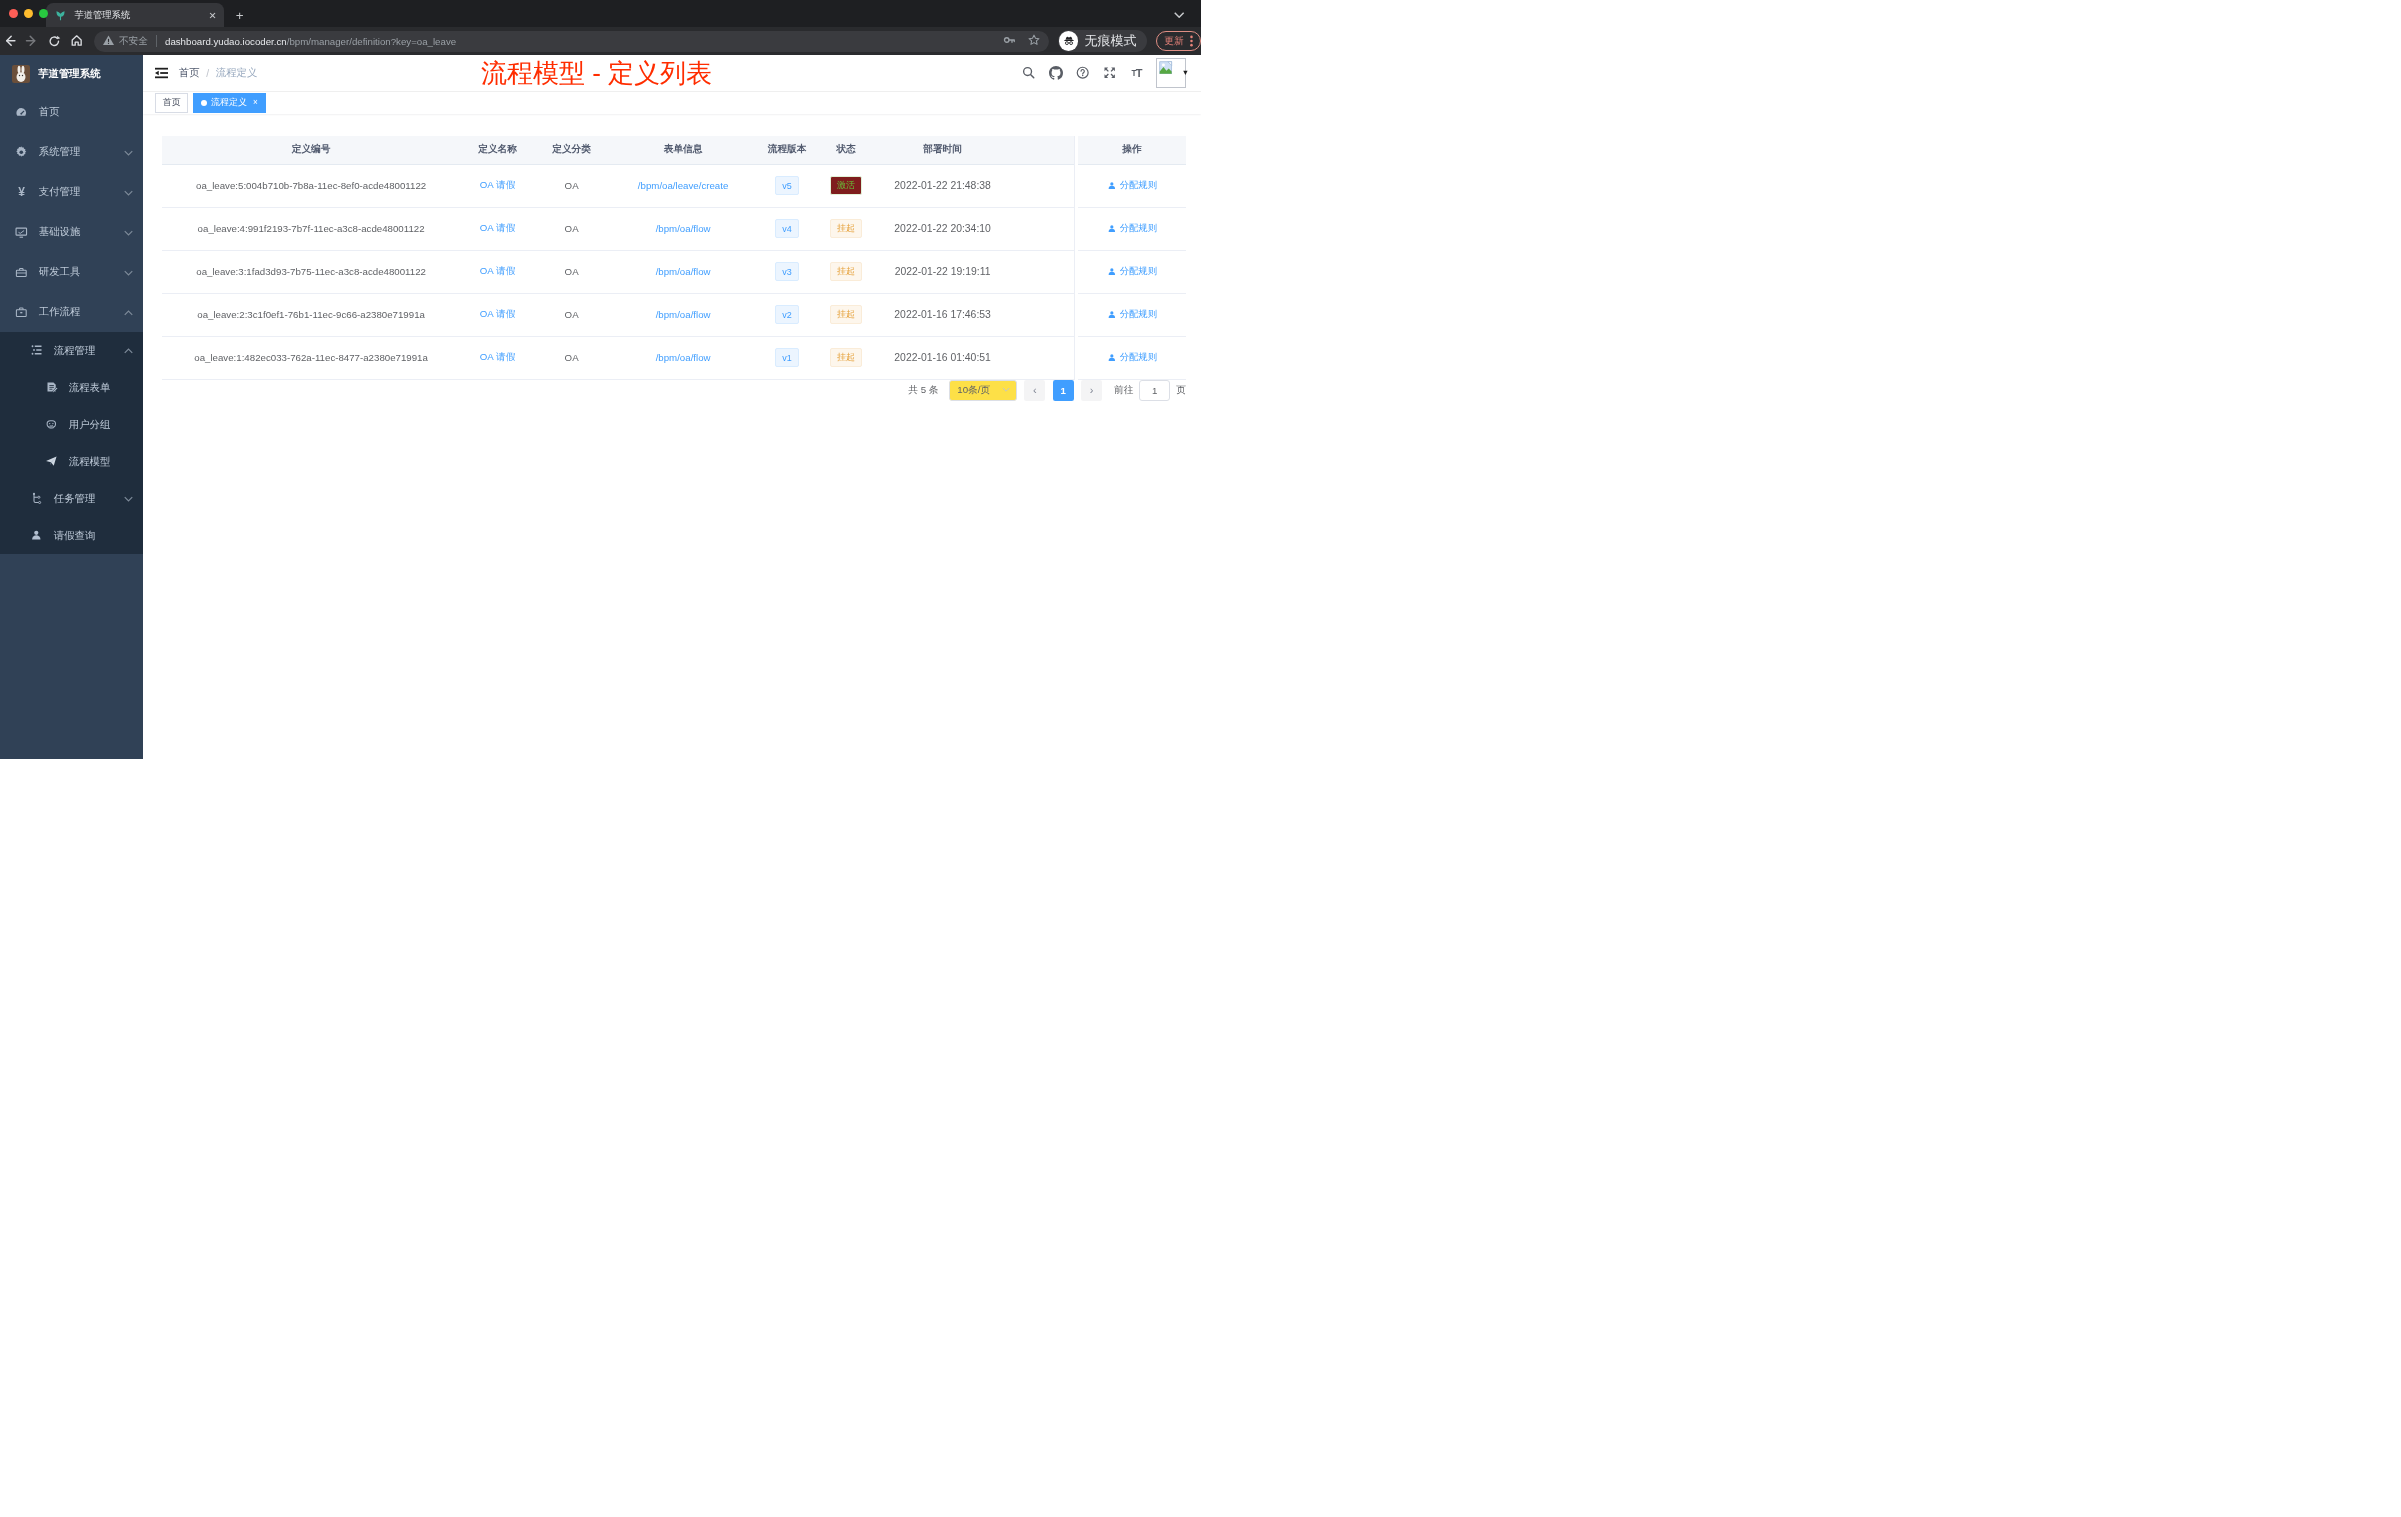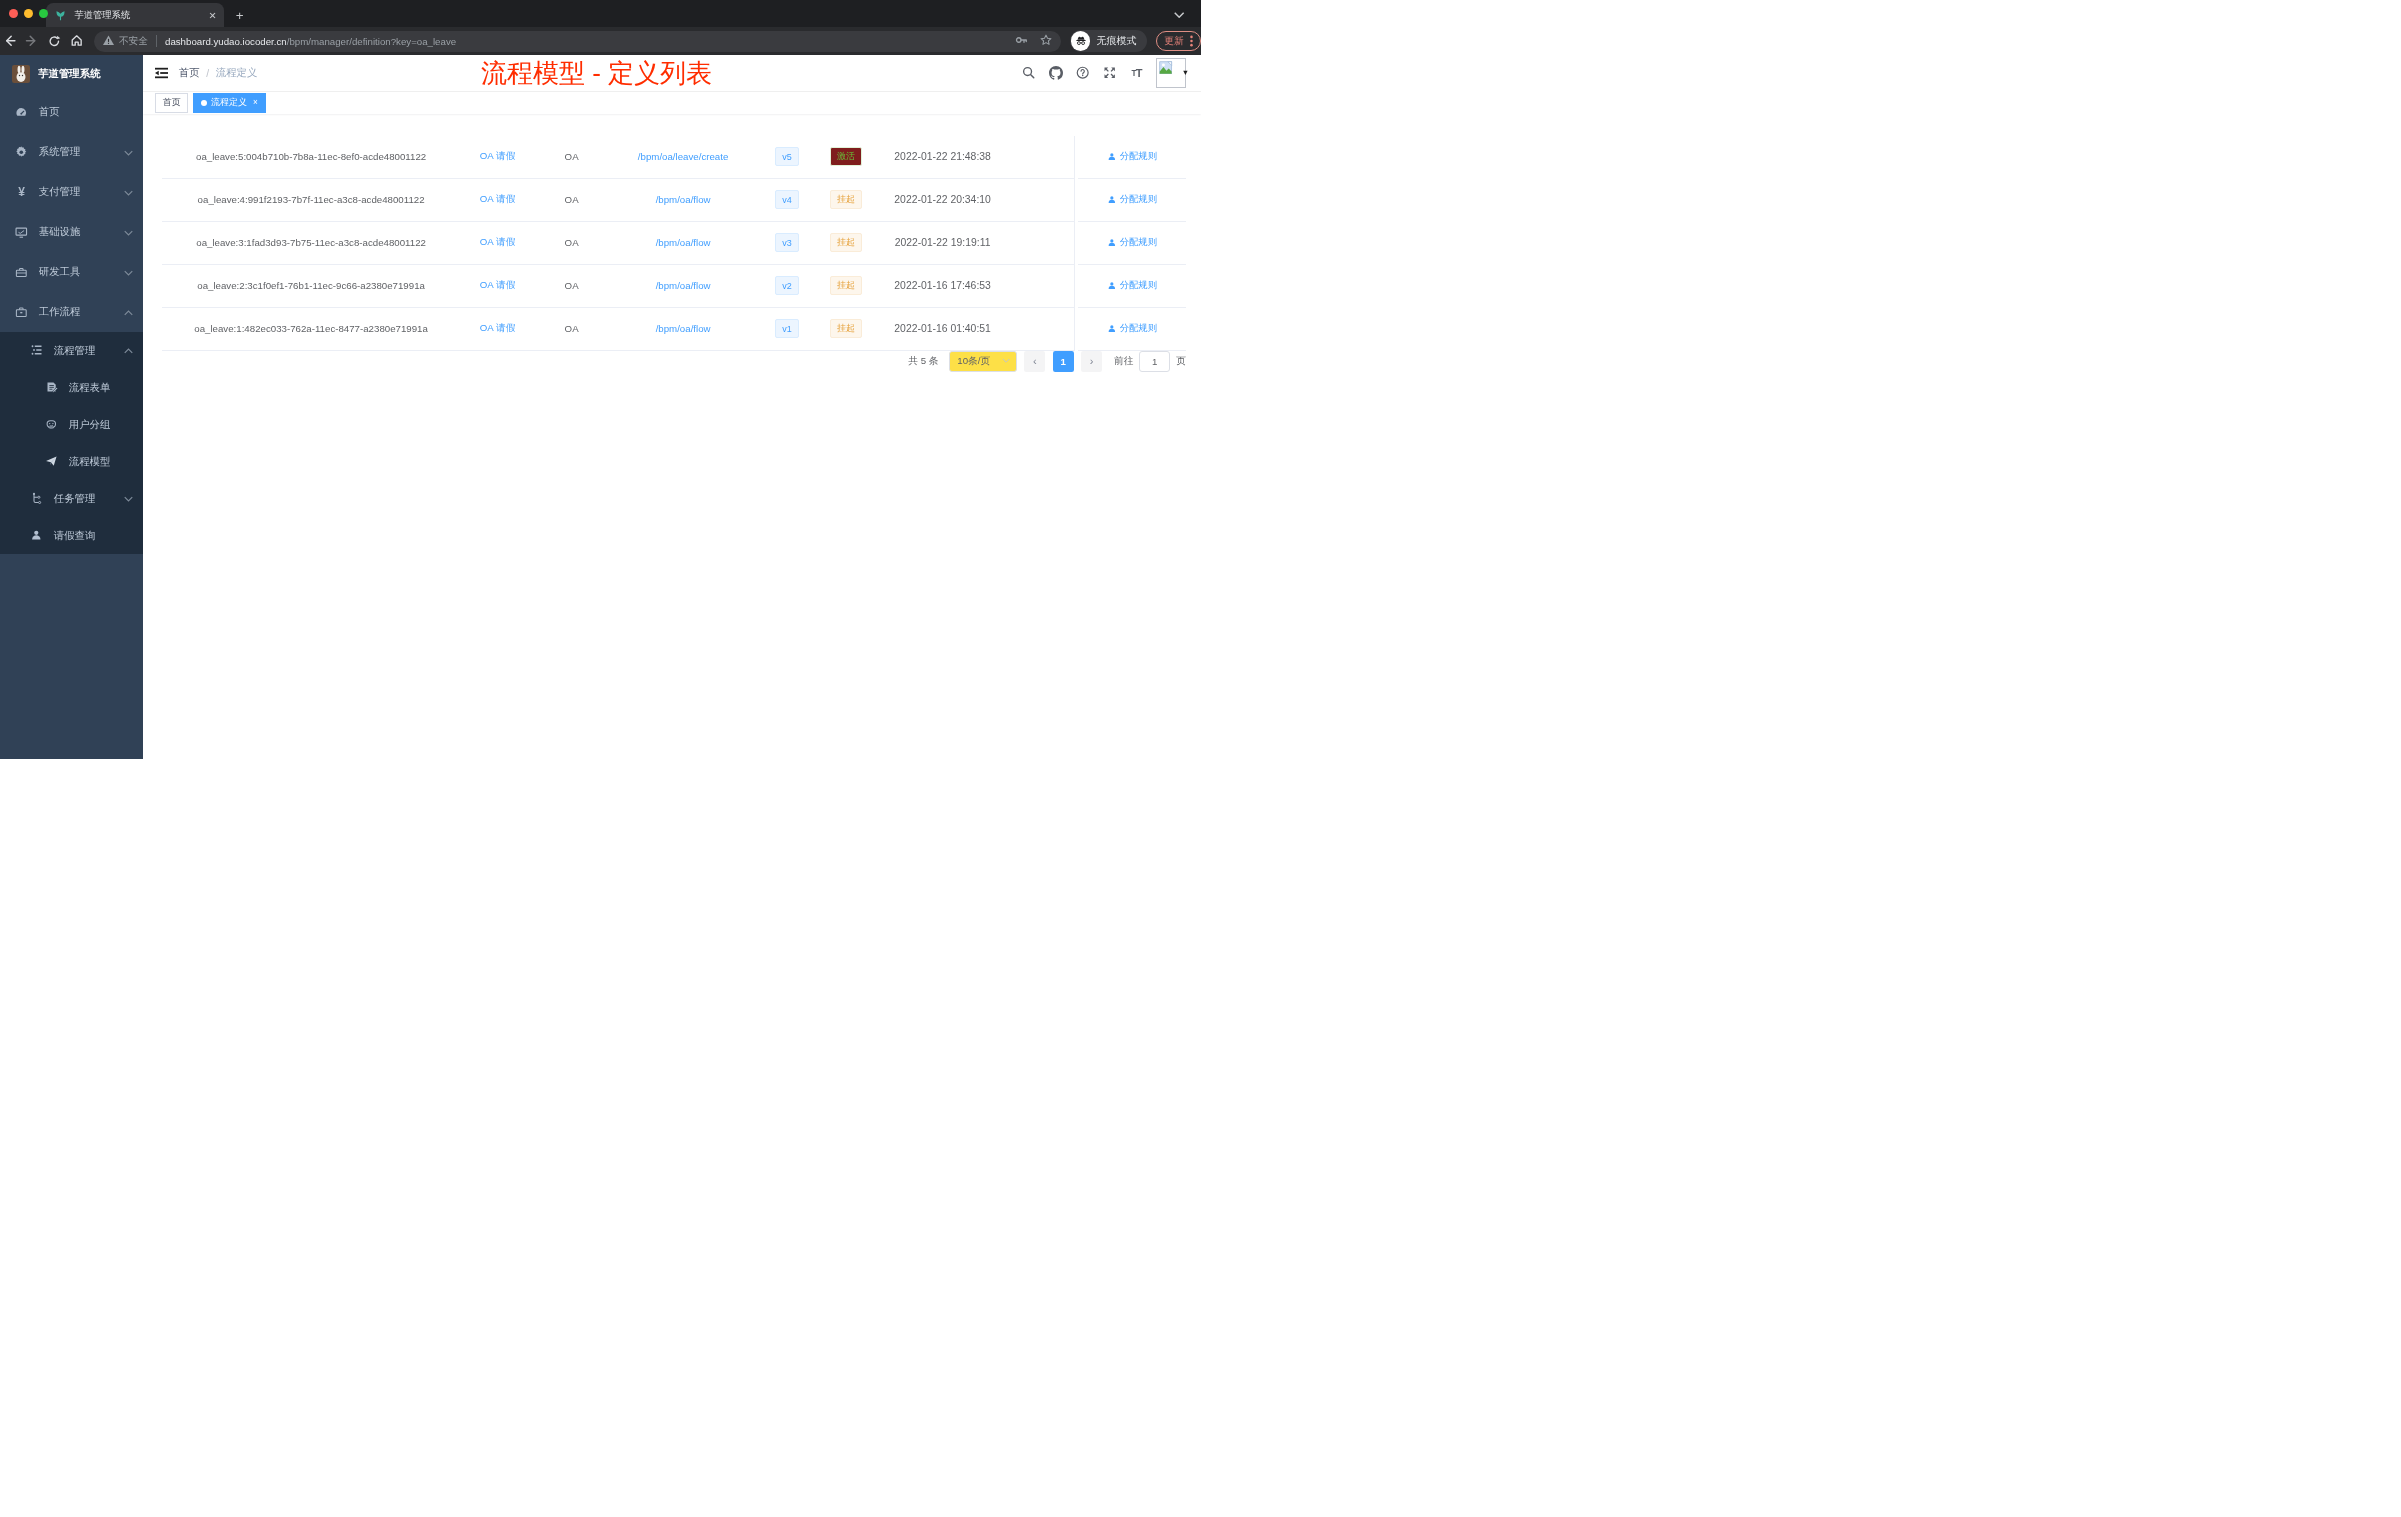"无痕模式" .incog { font-size: 10px -> 13px }
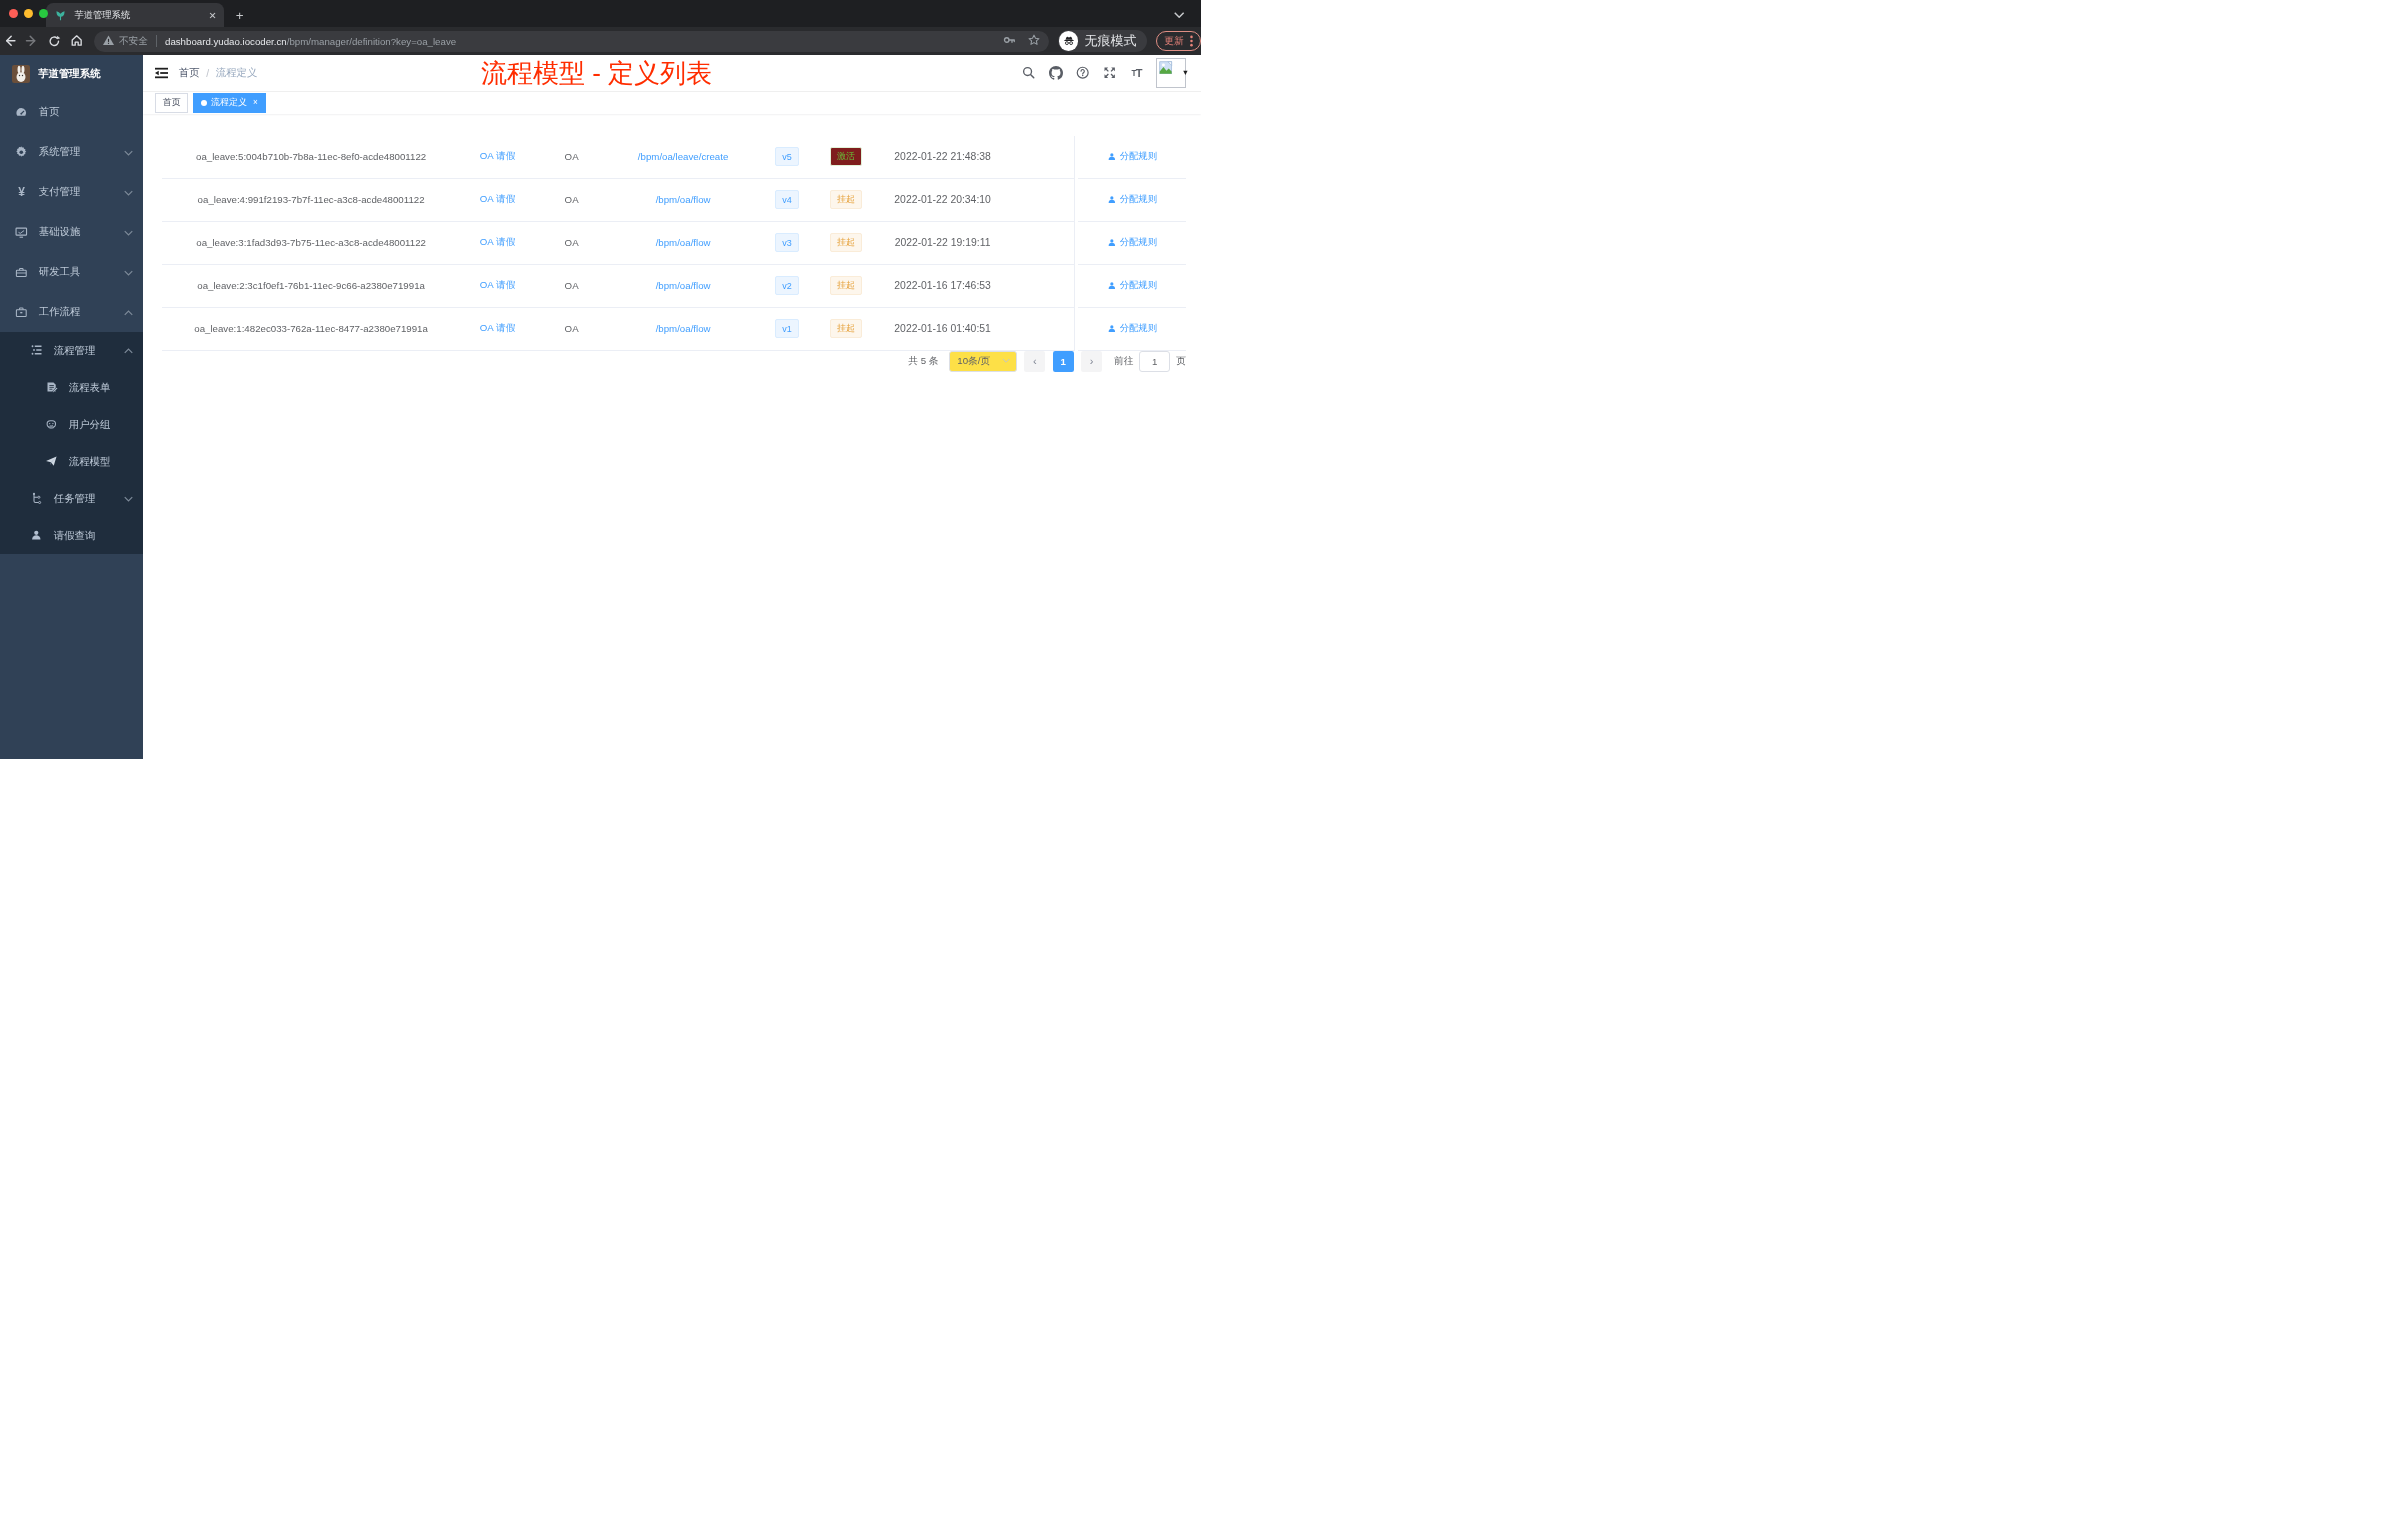"定义编号" div.tr { html: none -> <div> <div>定义编号</div> <div>定义名称</div> <div>定义分类</div> <div>表单信息</div> <div>流程版本</div> <div>状态</div> <div>部署时间</div> <div></div> <div></div> <div>操作</div> </div> }
